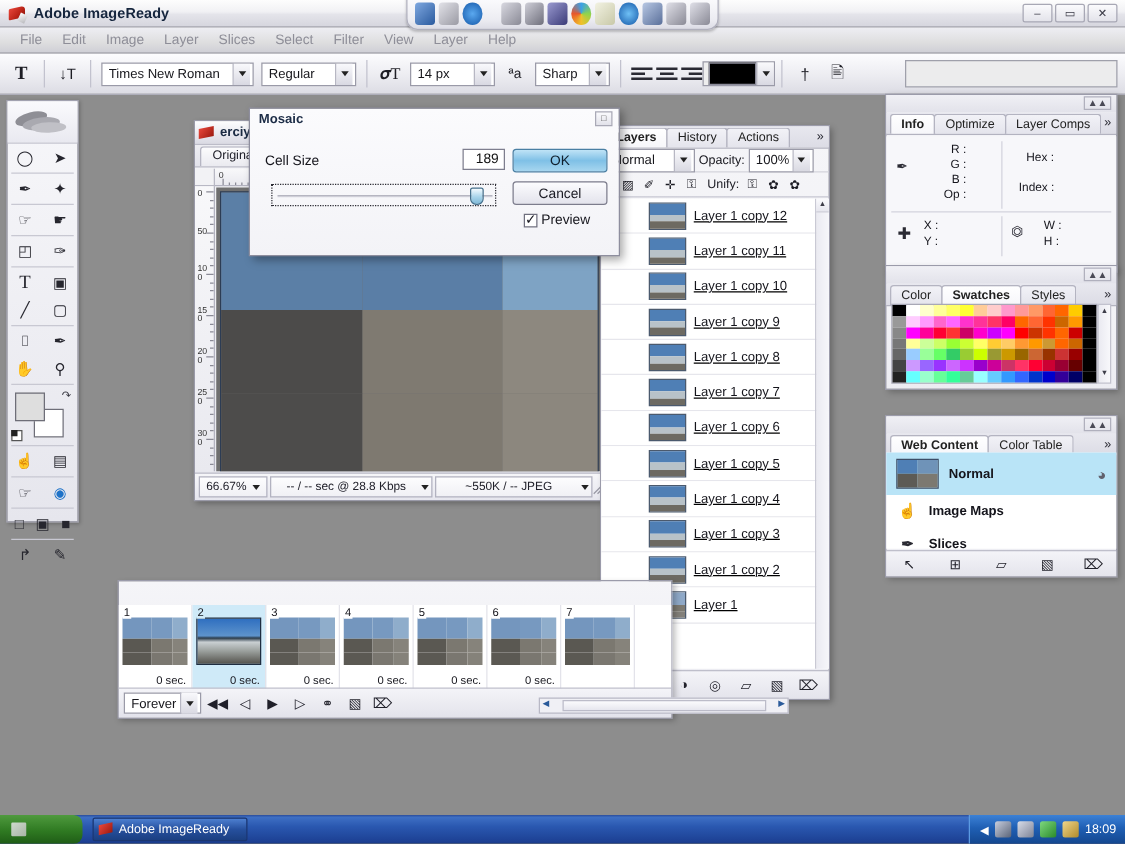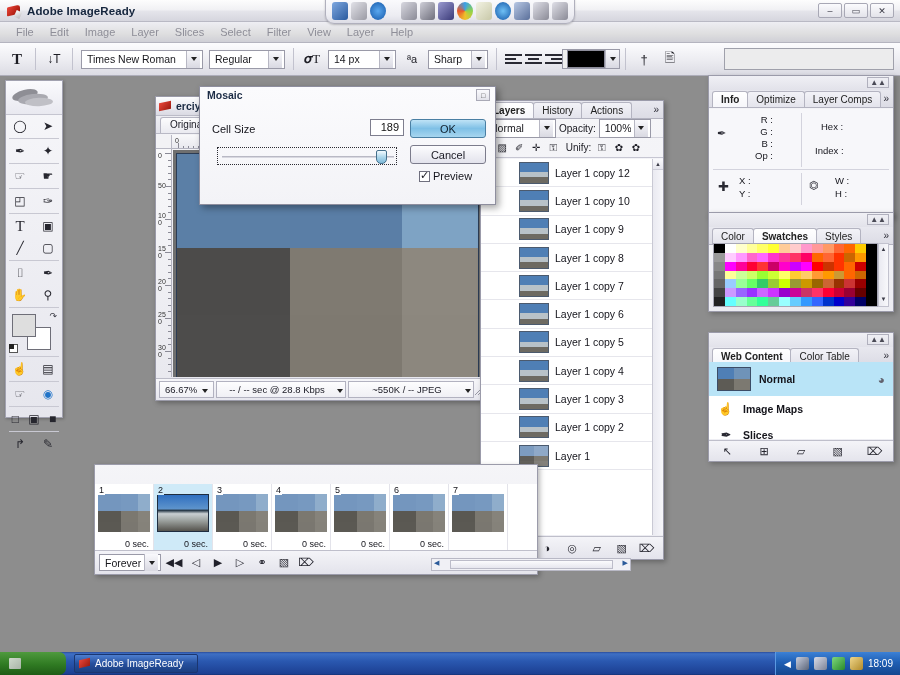"Layer 1 copy 12" .layer-row { text-decoration: none -> underline }
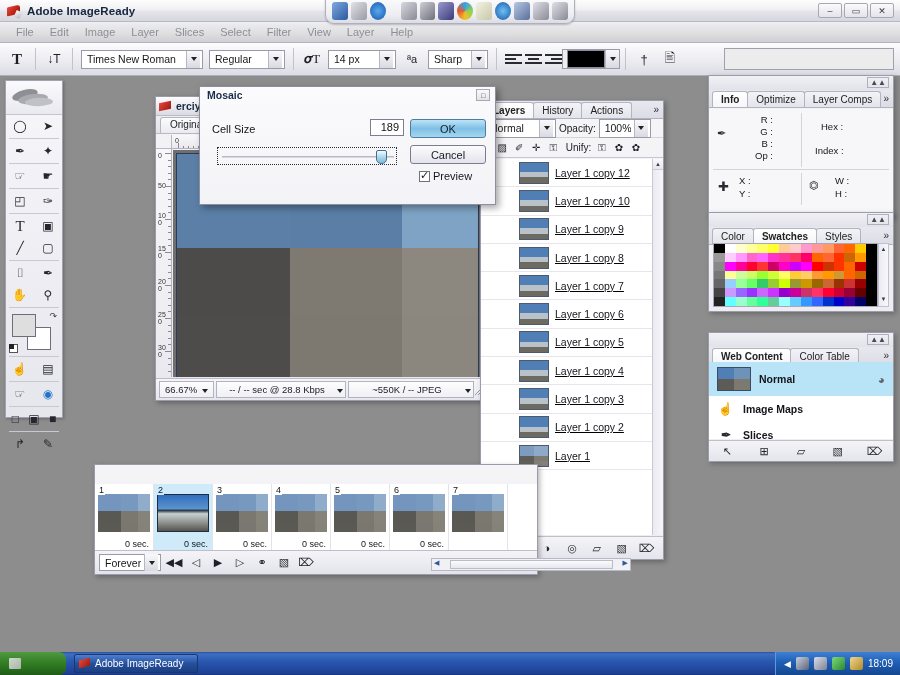"Layer 1 copy 11" div.layer-row { html: none -> <div> <span></span> <span></span> <span> <s></s> <s></s> <s></s> </span> <span>Layer 1 copy 11</span> </div> }
